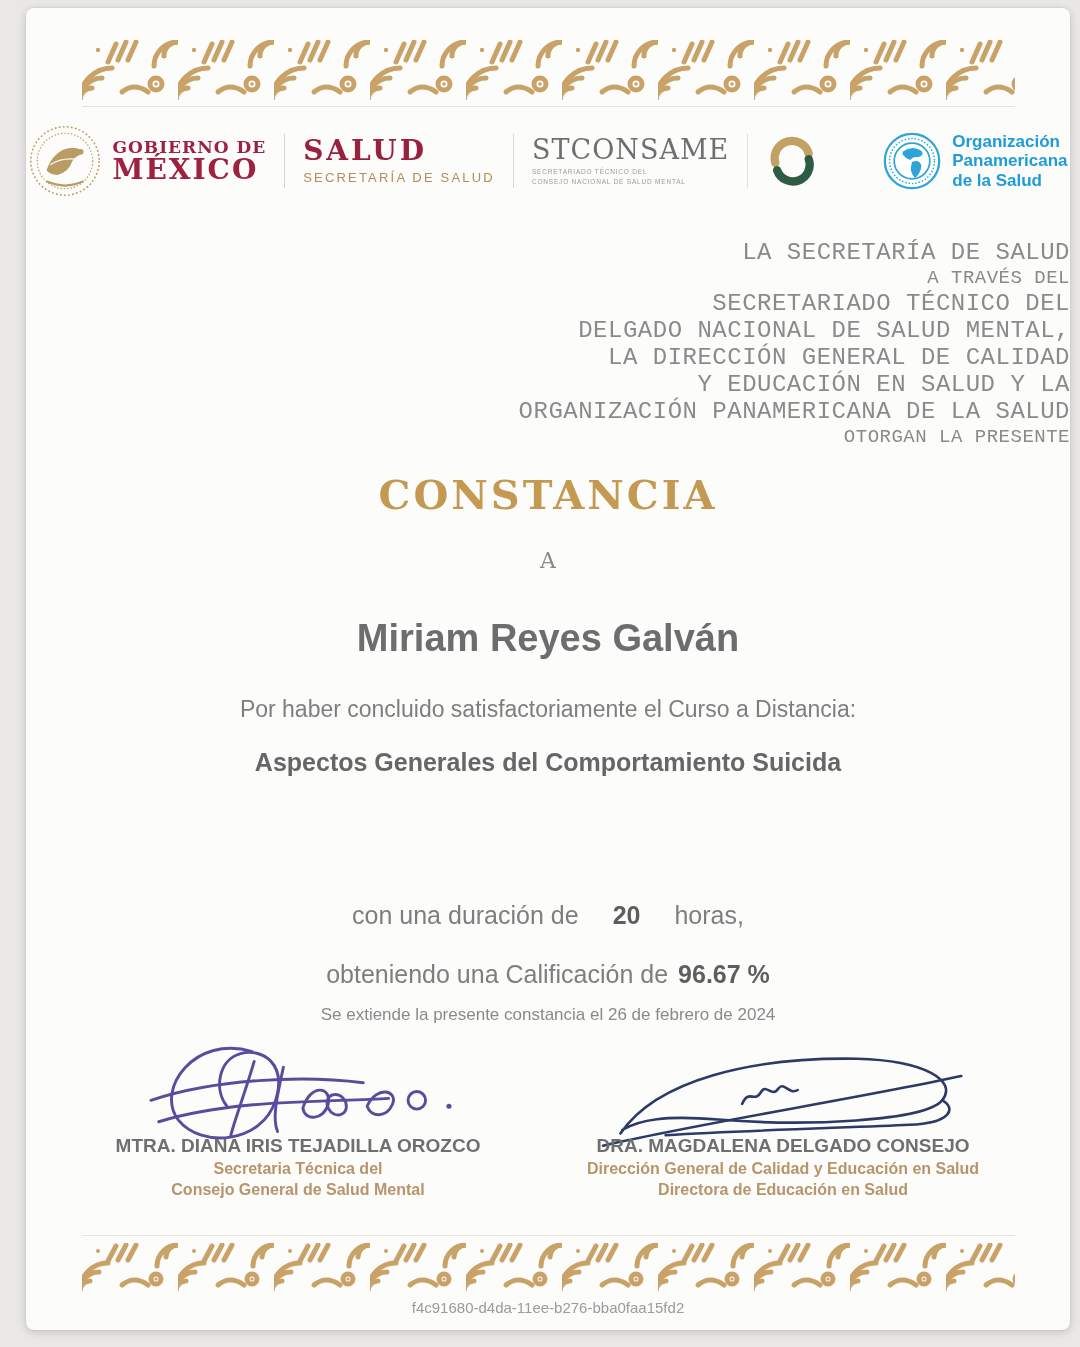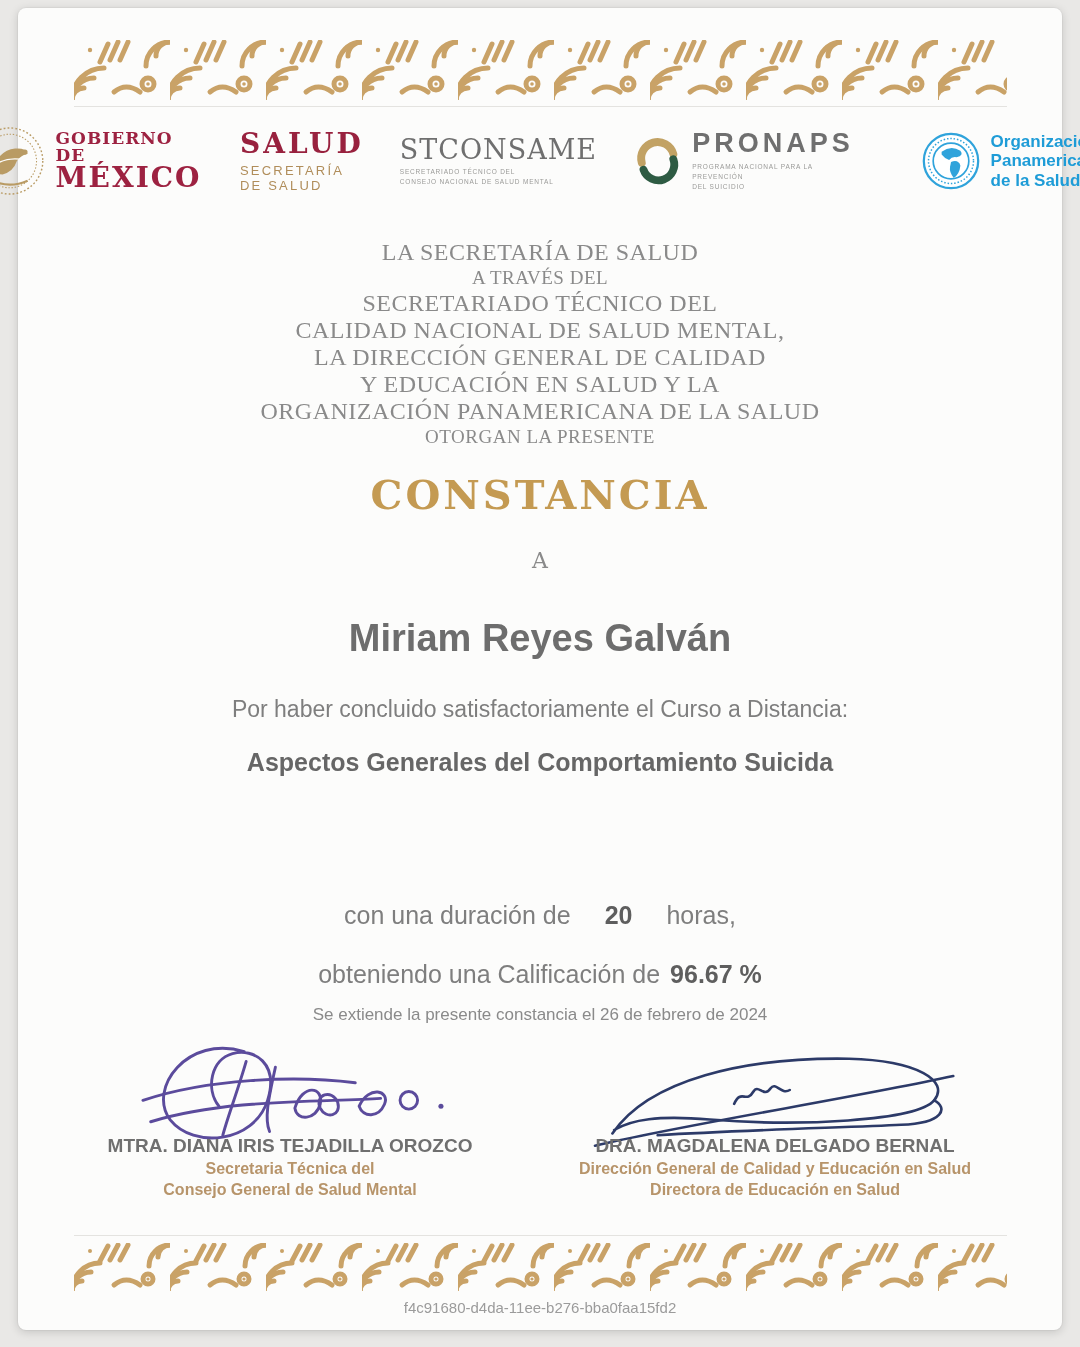"GOBIERNO DE" .page { left: 18px -> 26px }
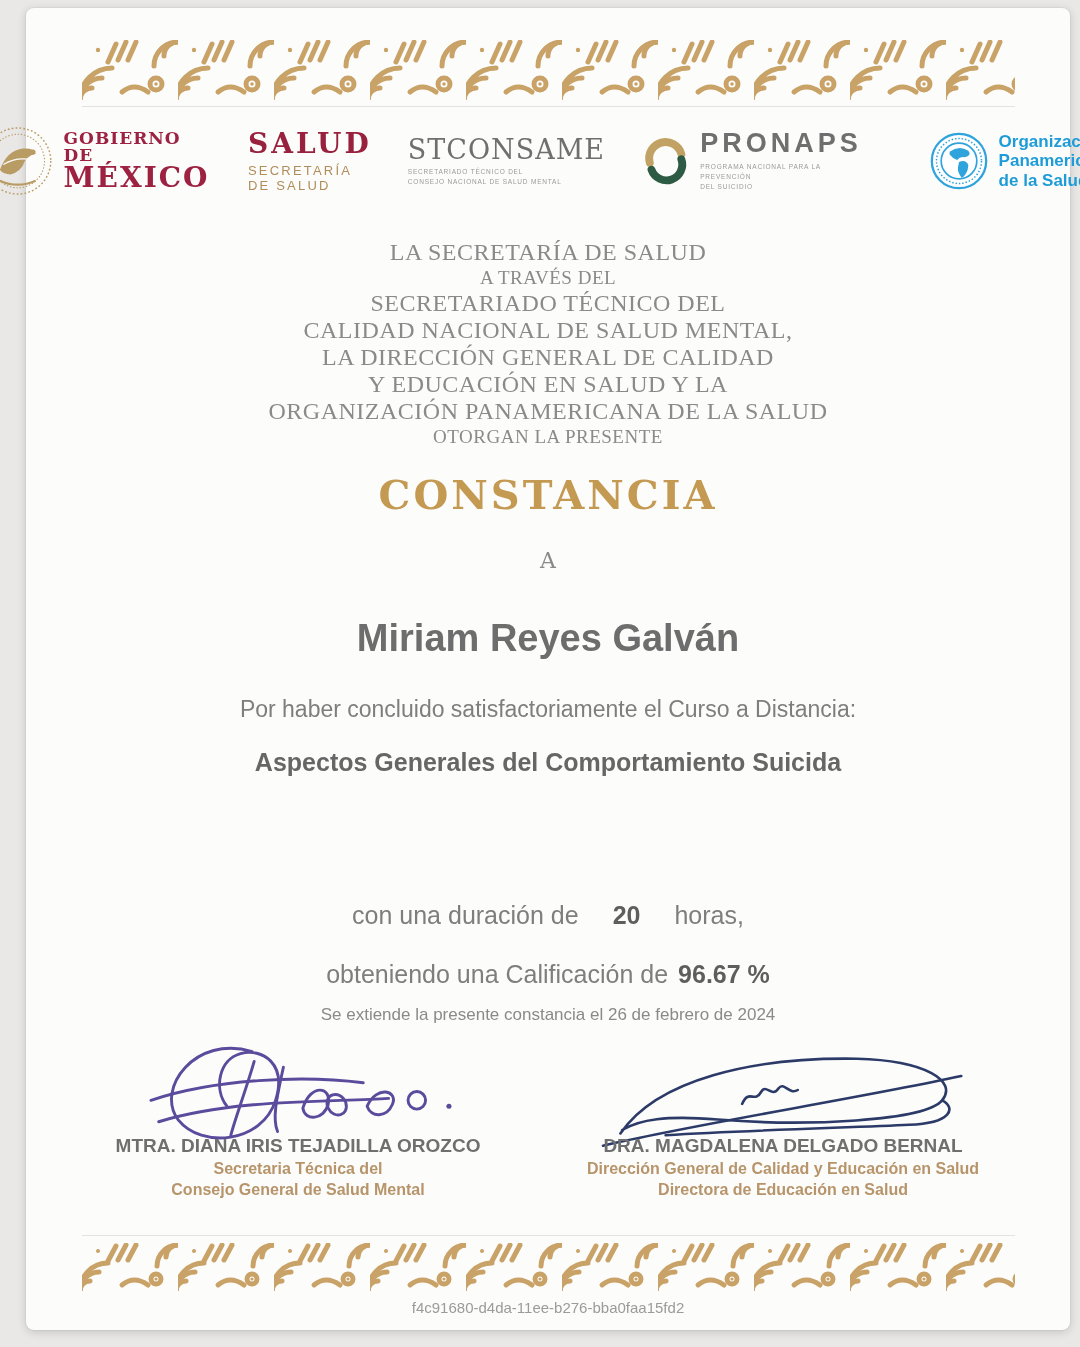"PRONAPS" div.pronaps-text { html: <div> <div>PRONAPS</div> <div> <div>PROGRAMA NACIONAL PARA LA PREVENCIÓN</div> <div>DEL SUICIDIO</div> </div> </div> -> none }
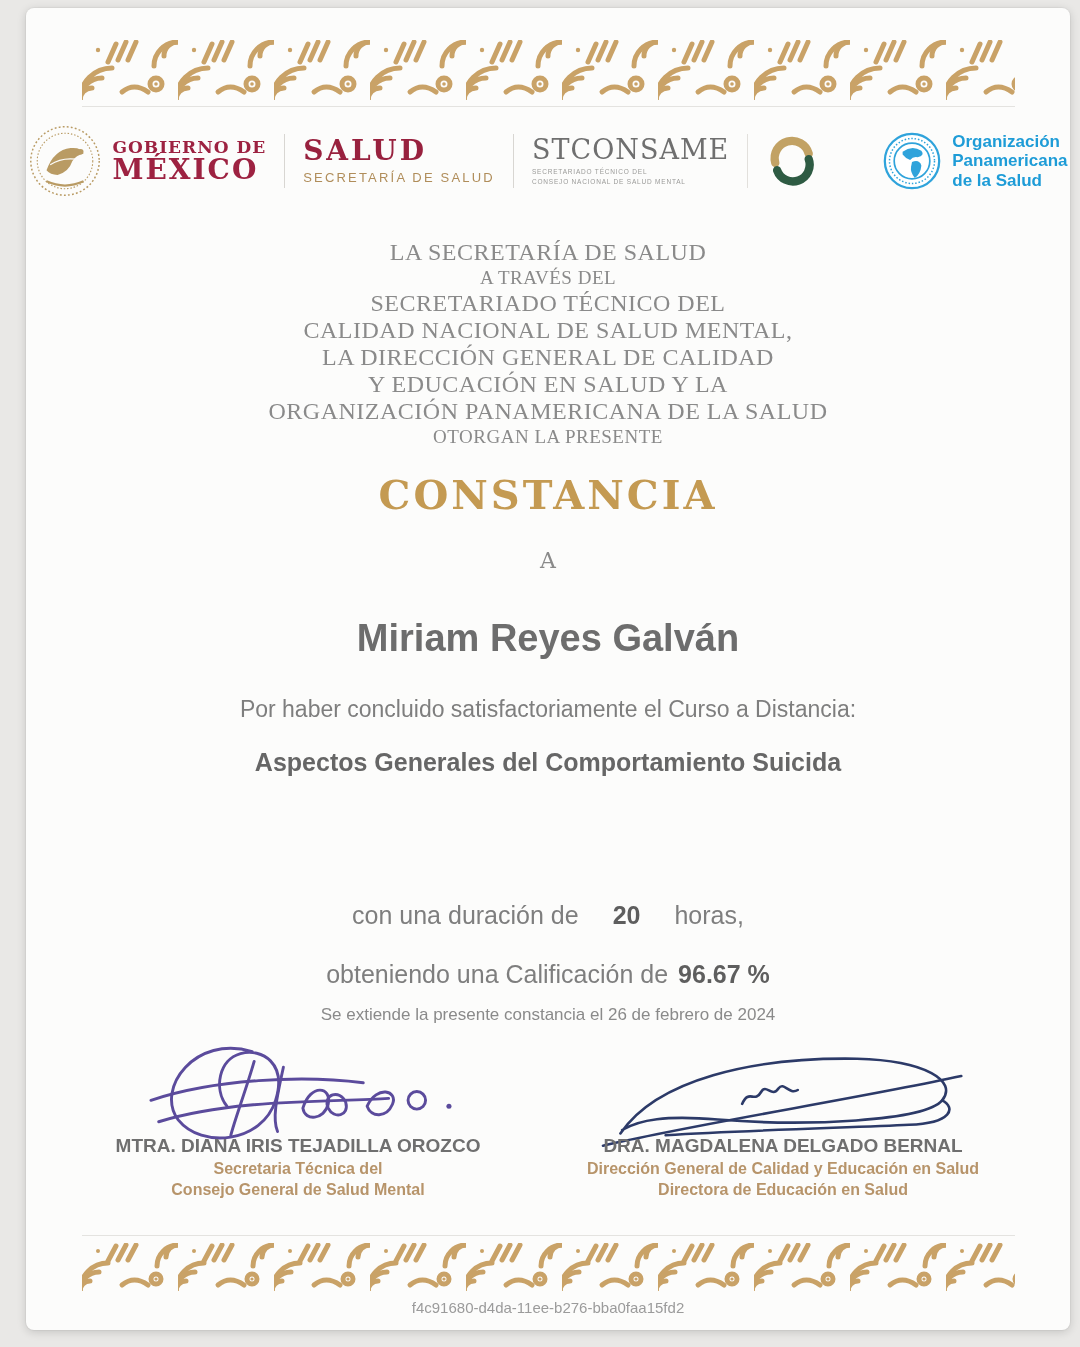"LA SECRETARÍA DE SALUD" .header-block { font-family: Liberation Serif, serif -> Liberation Mono, monospace; text-align: center -> right }
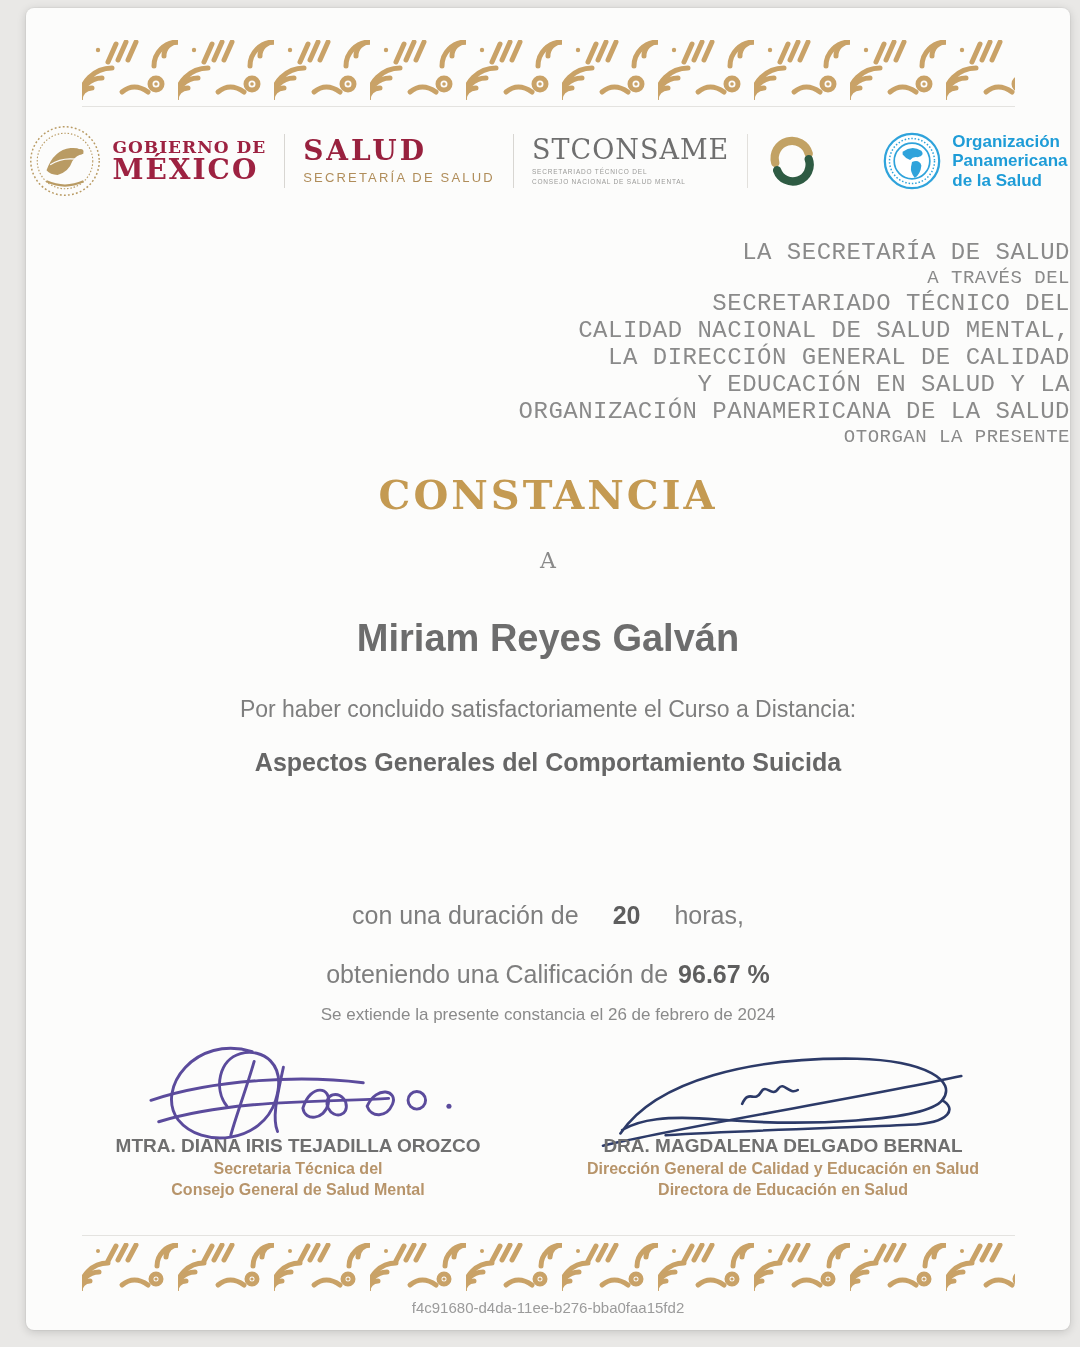"CALIDAD NACIONAL DE SALUD MENTAL," div.hl { text: CALIDAD -> DELGADO }
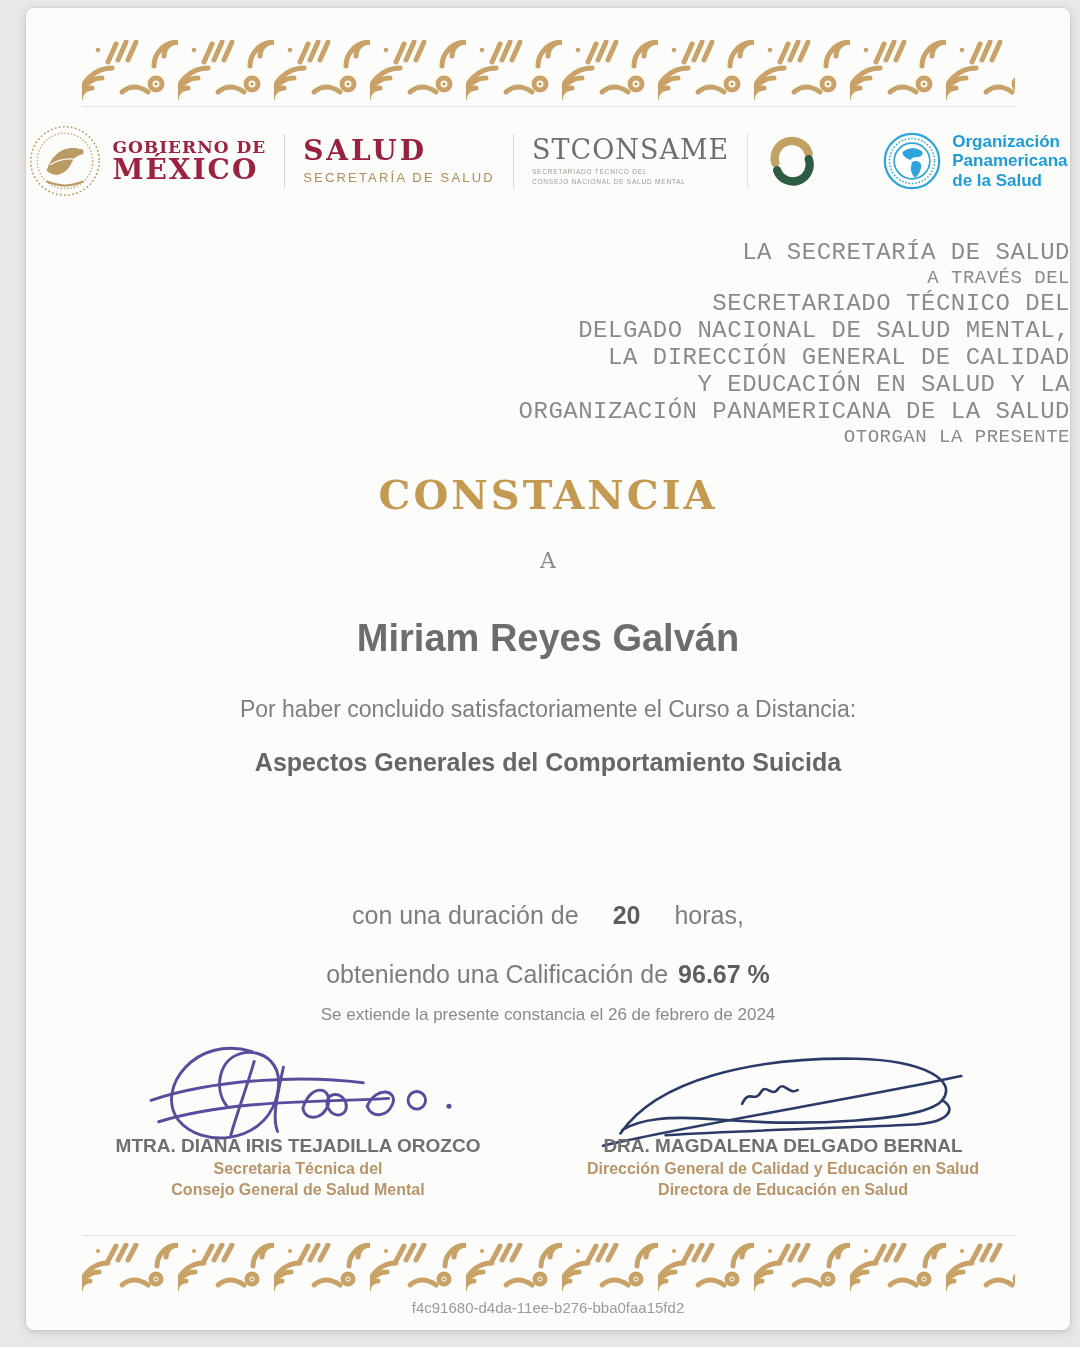"DRA. MAGDALENA DELGADO BERNAL" div.sig-name { text: BERNAL -> CONSEJO }
